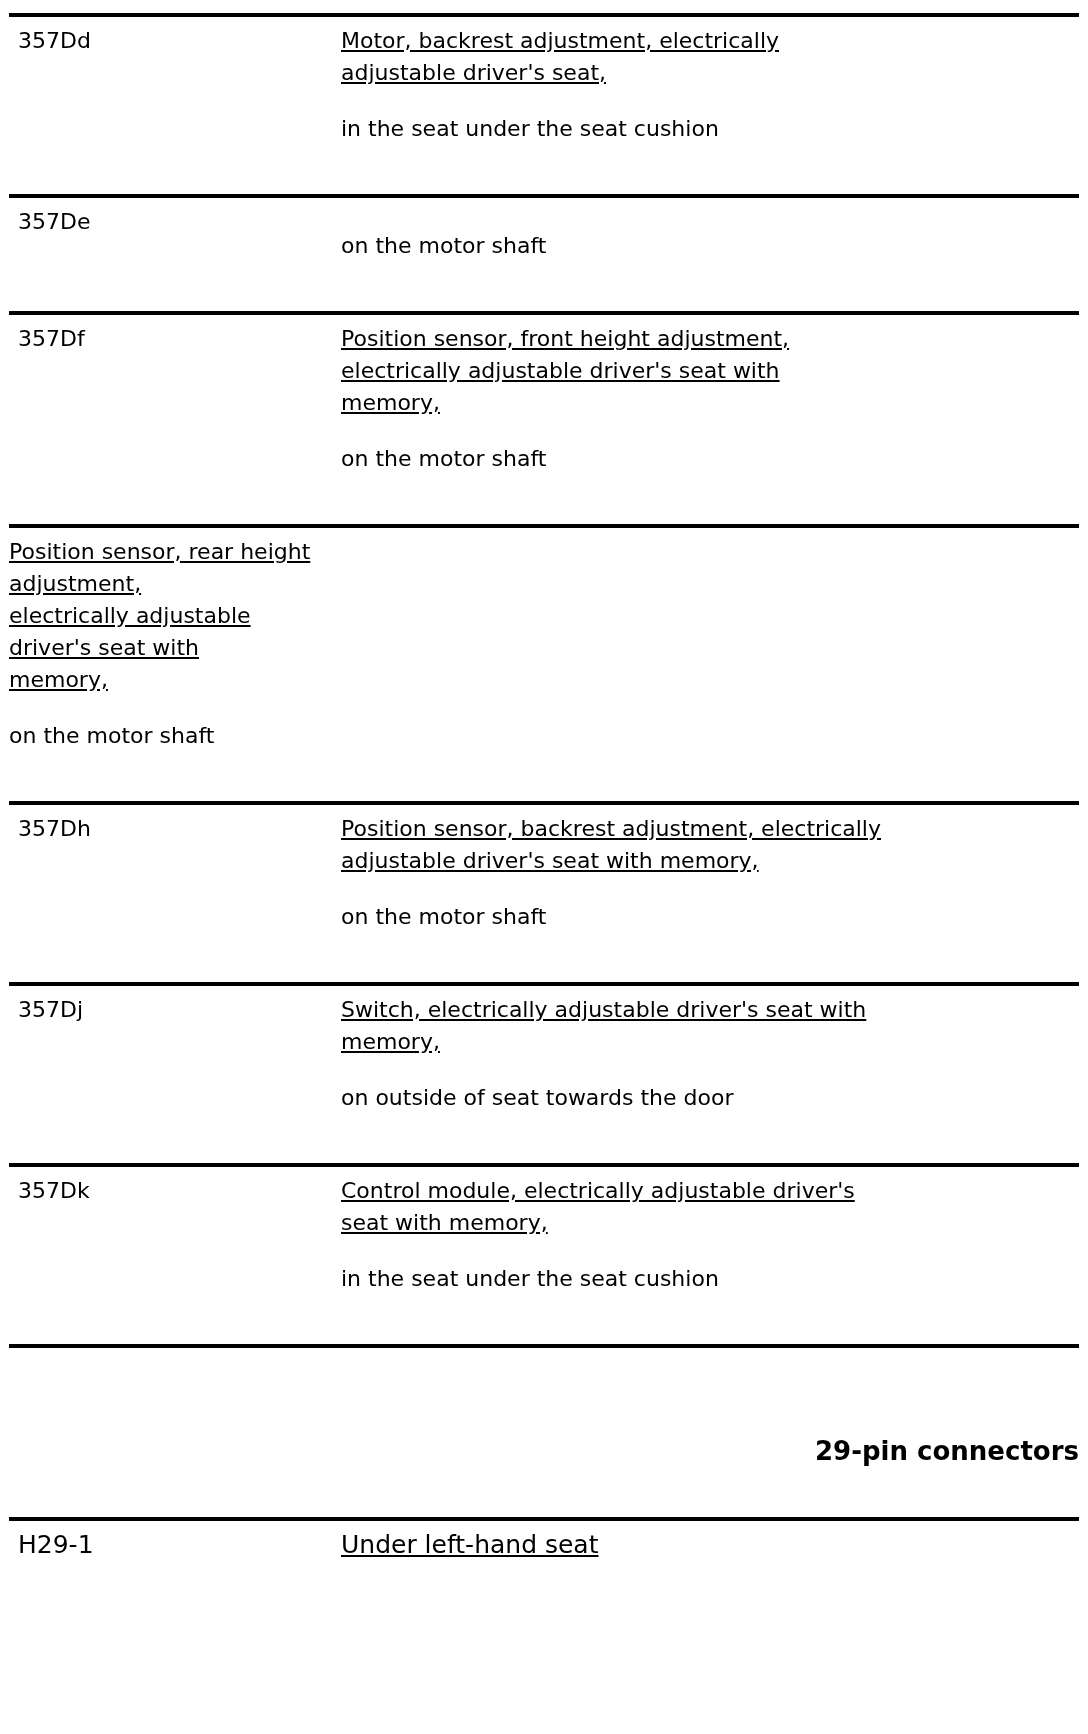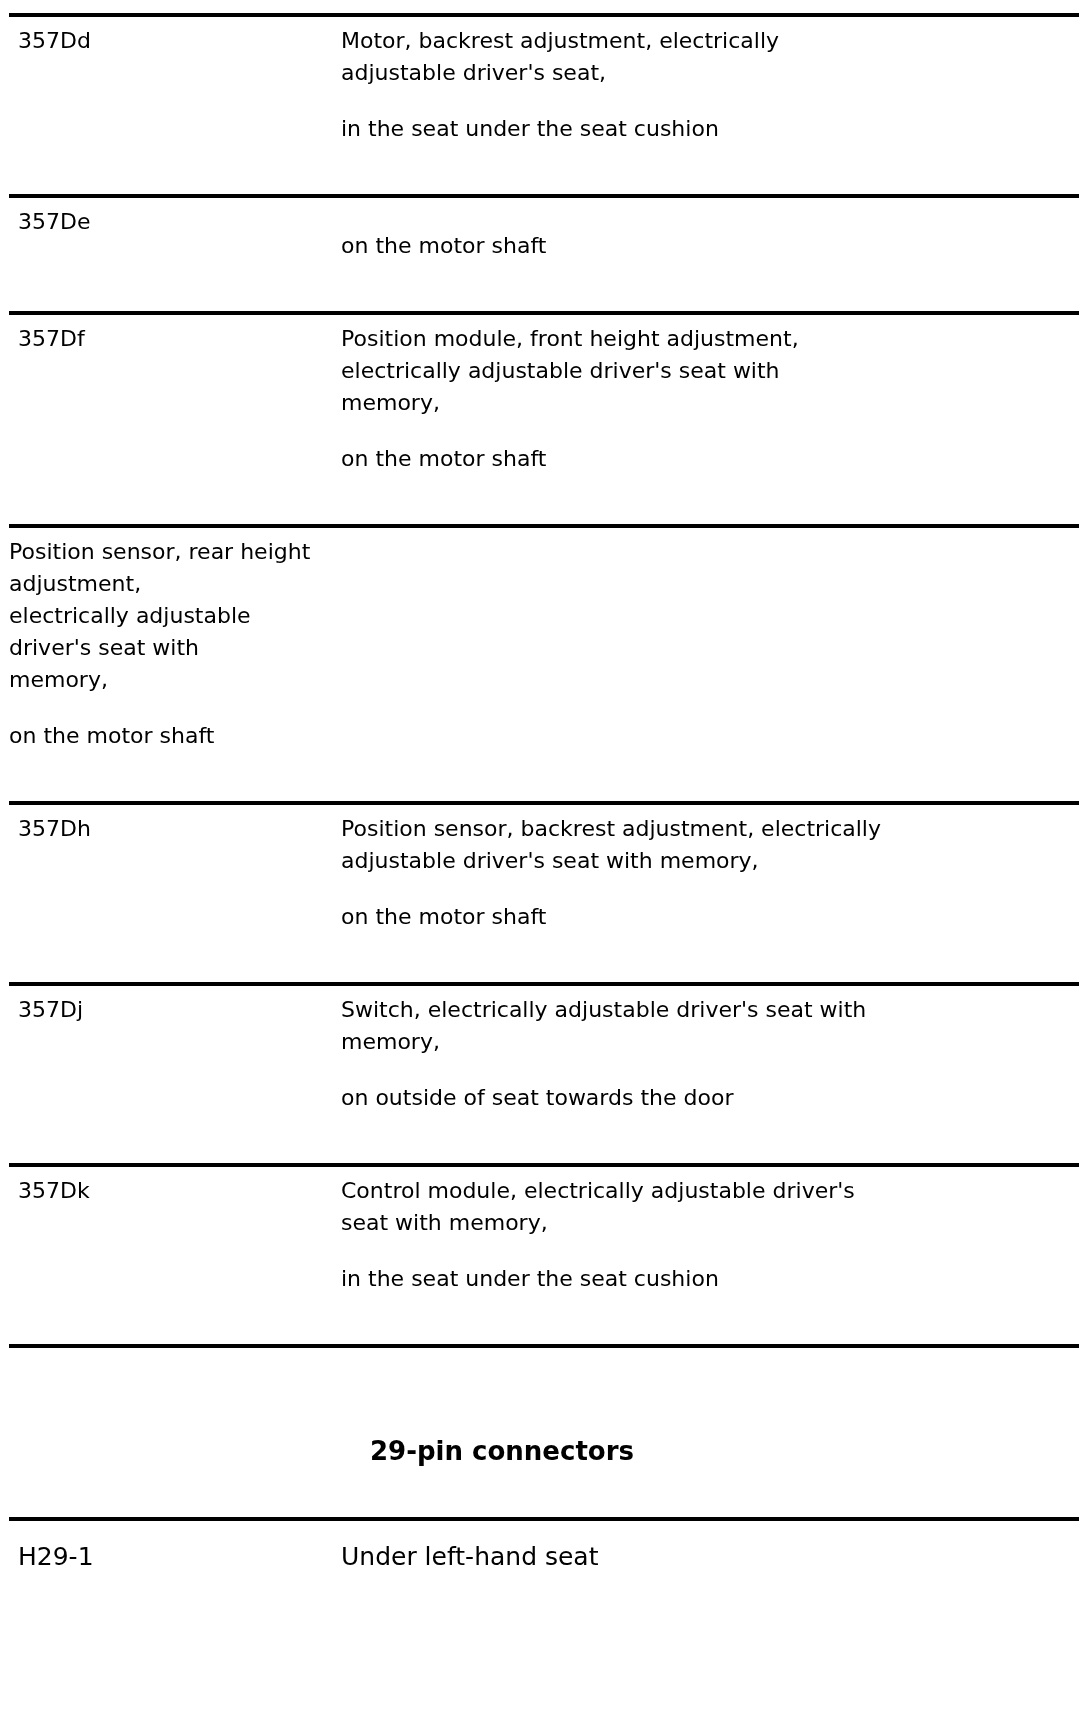"Motor, backrest adjustment, electrically" .desc { text-decoration: none -> underline }
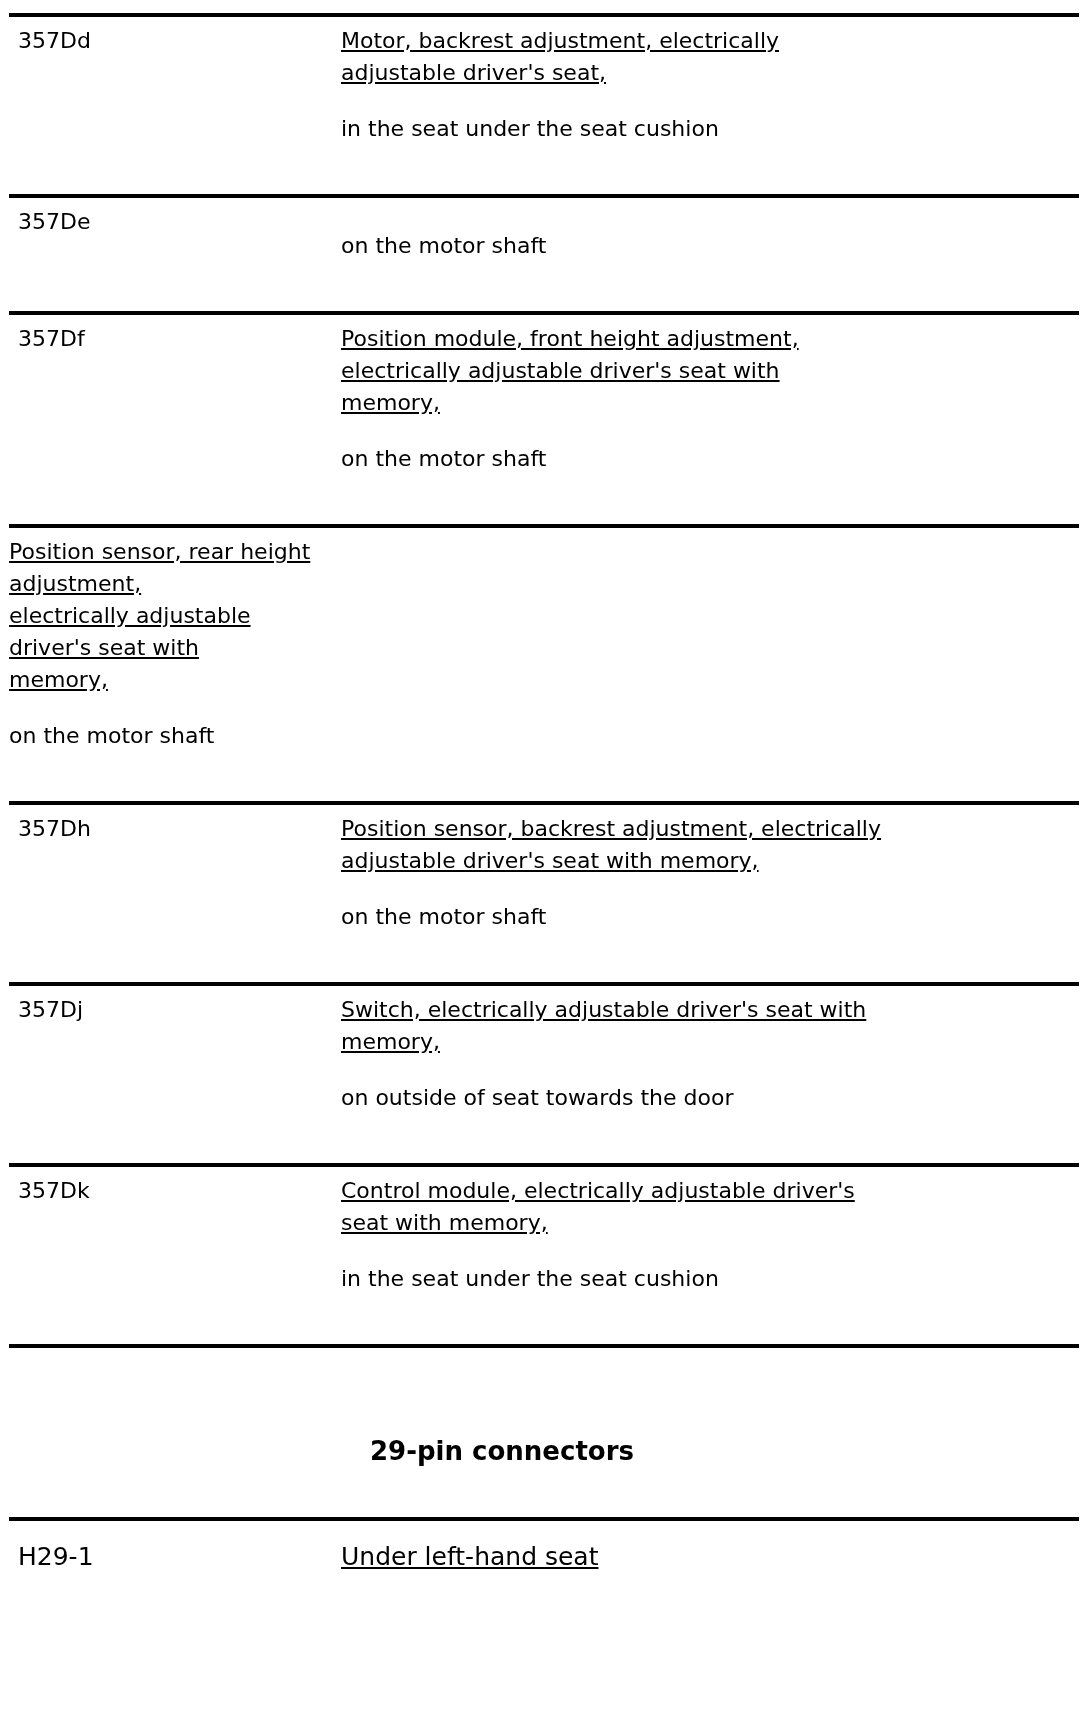"Position module, front height" div.desc { text: module -> sensor }
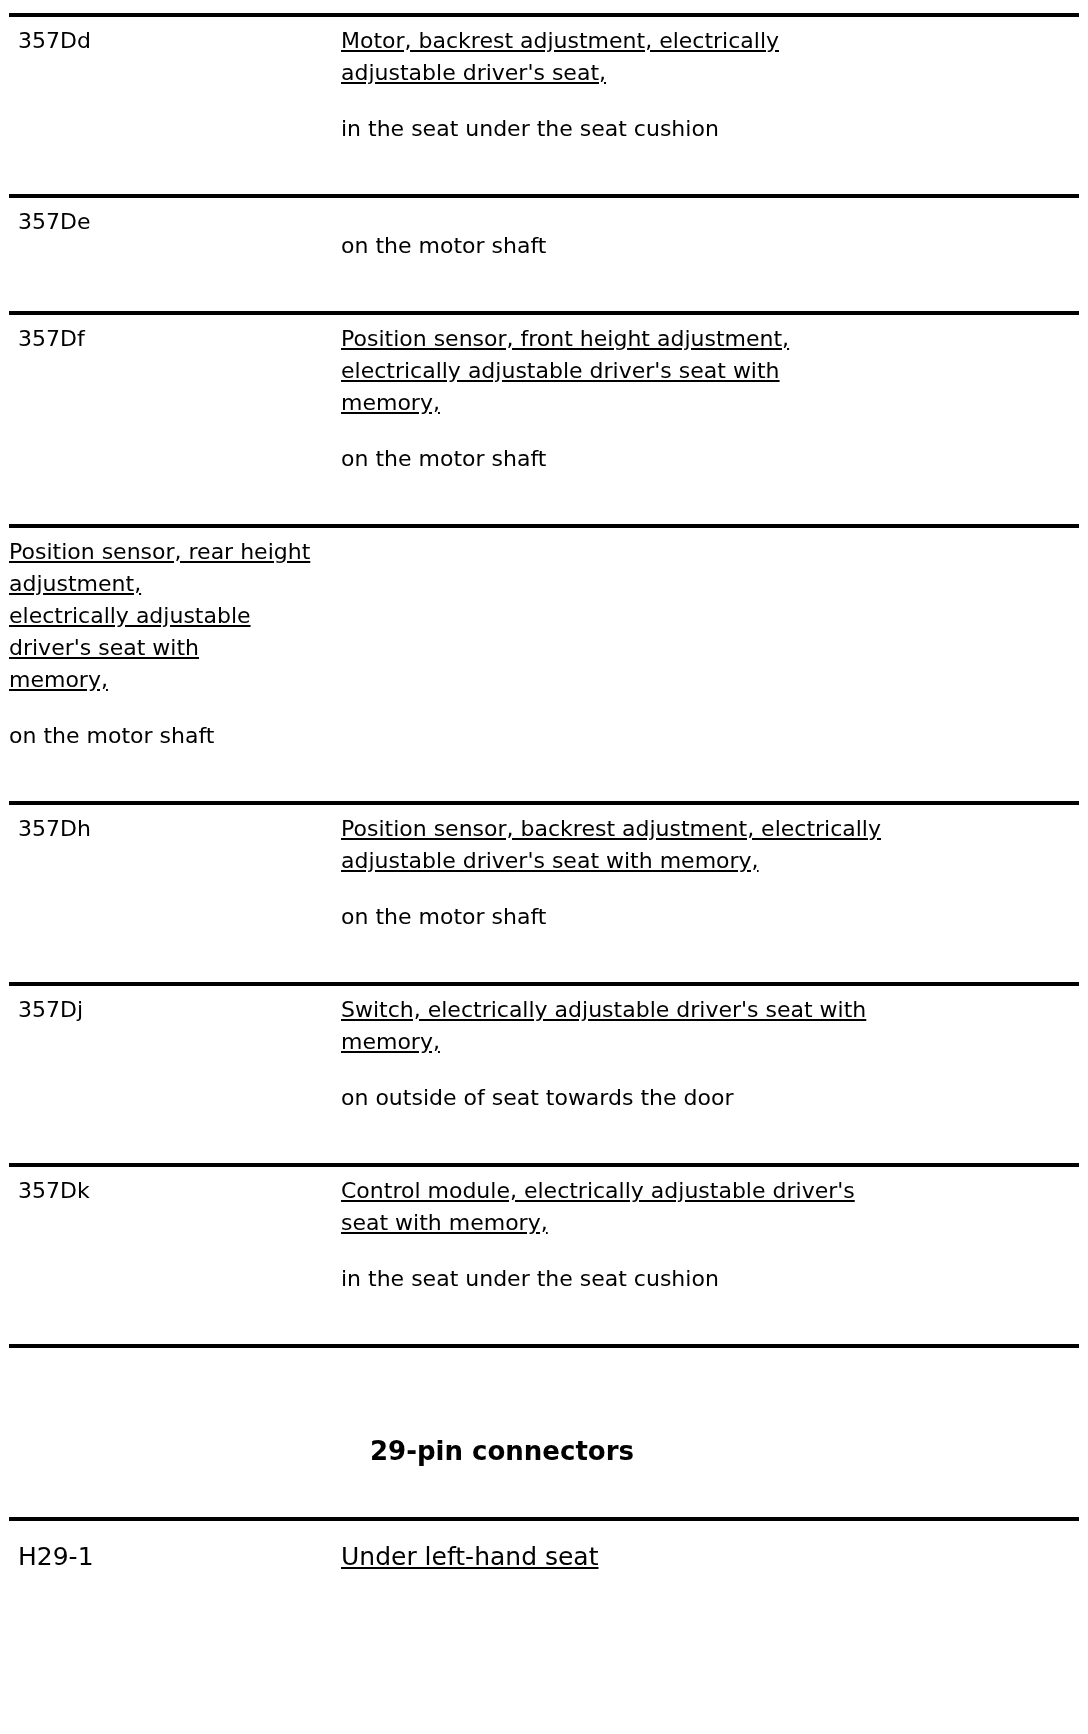"29-pin connectors" .section-heading { text-align: none -> right }
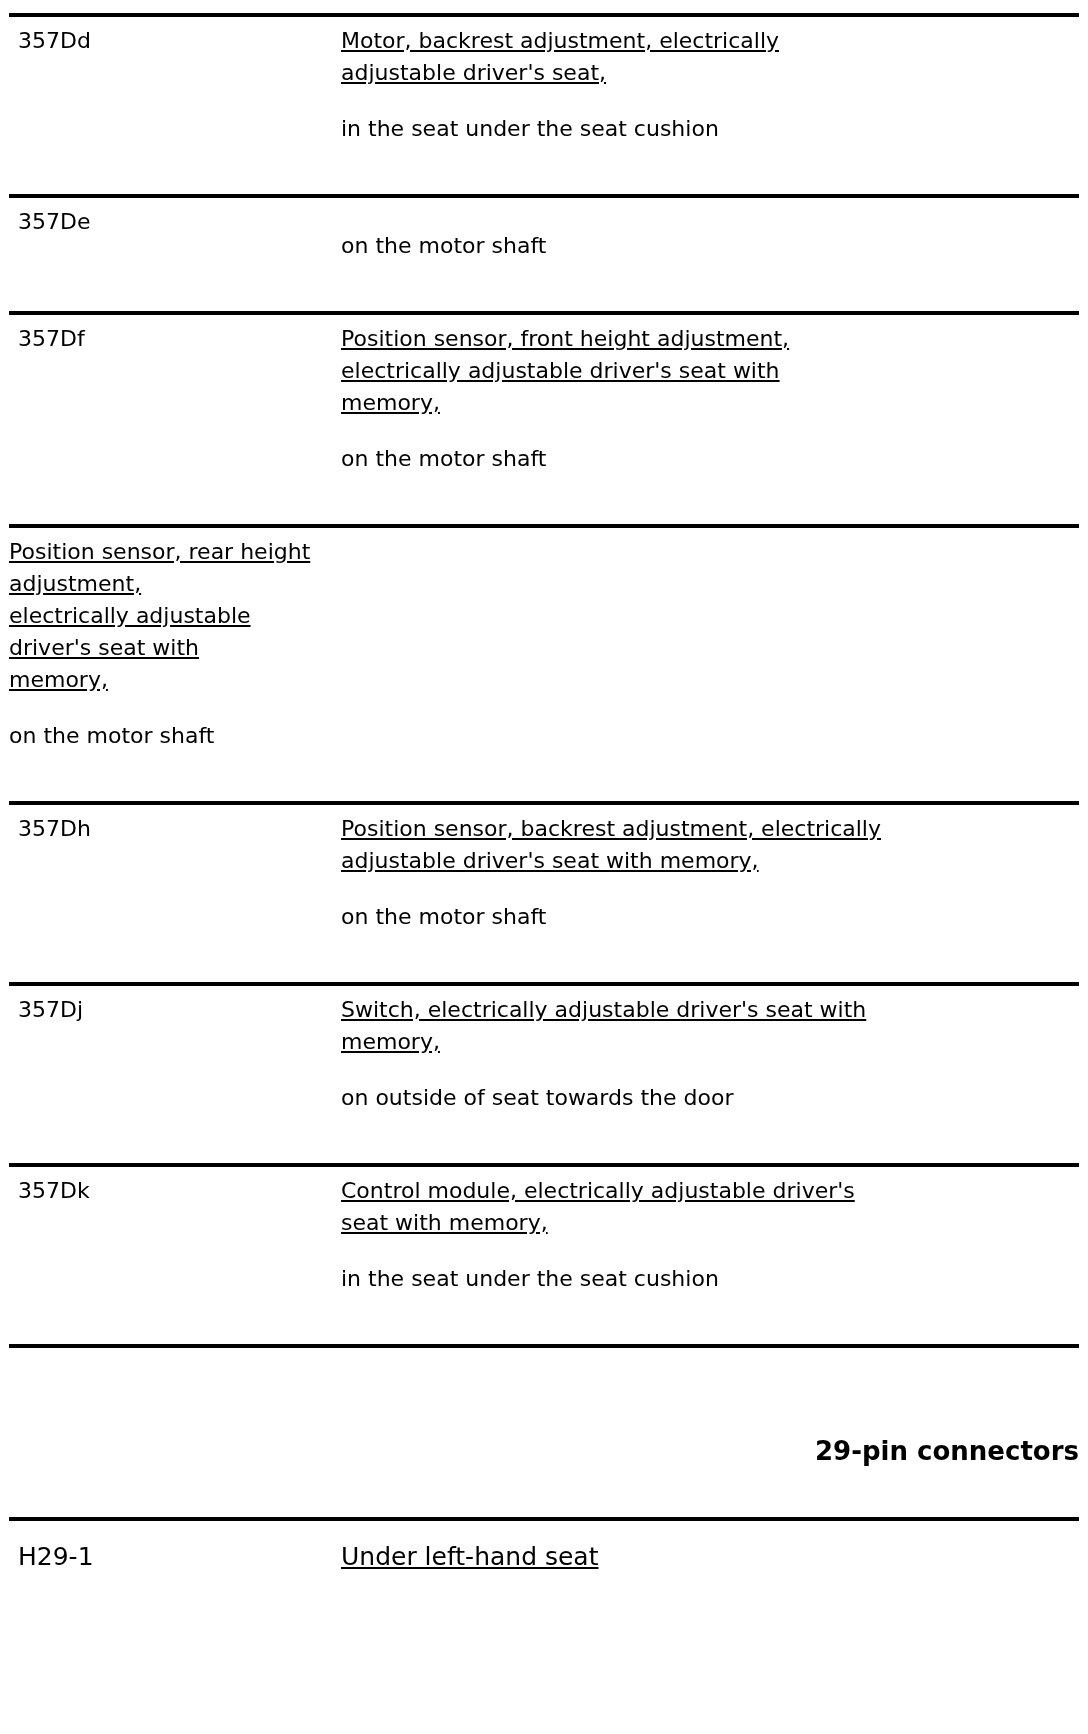"H29-1" .footer-row { padding: 20px 0 24px 0 -> 8px 0 24px 0 }
